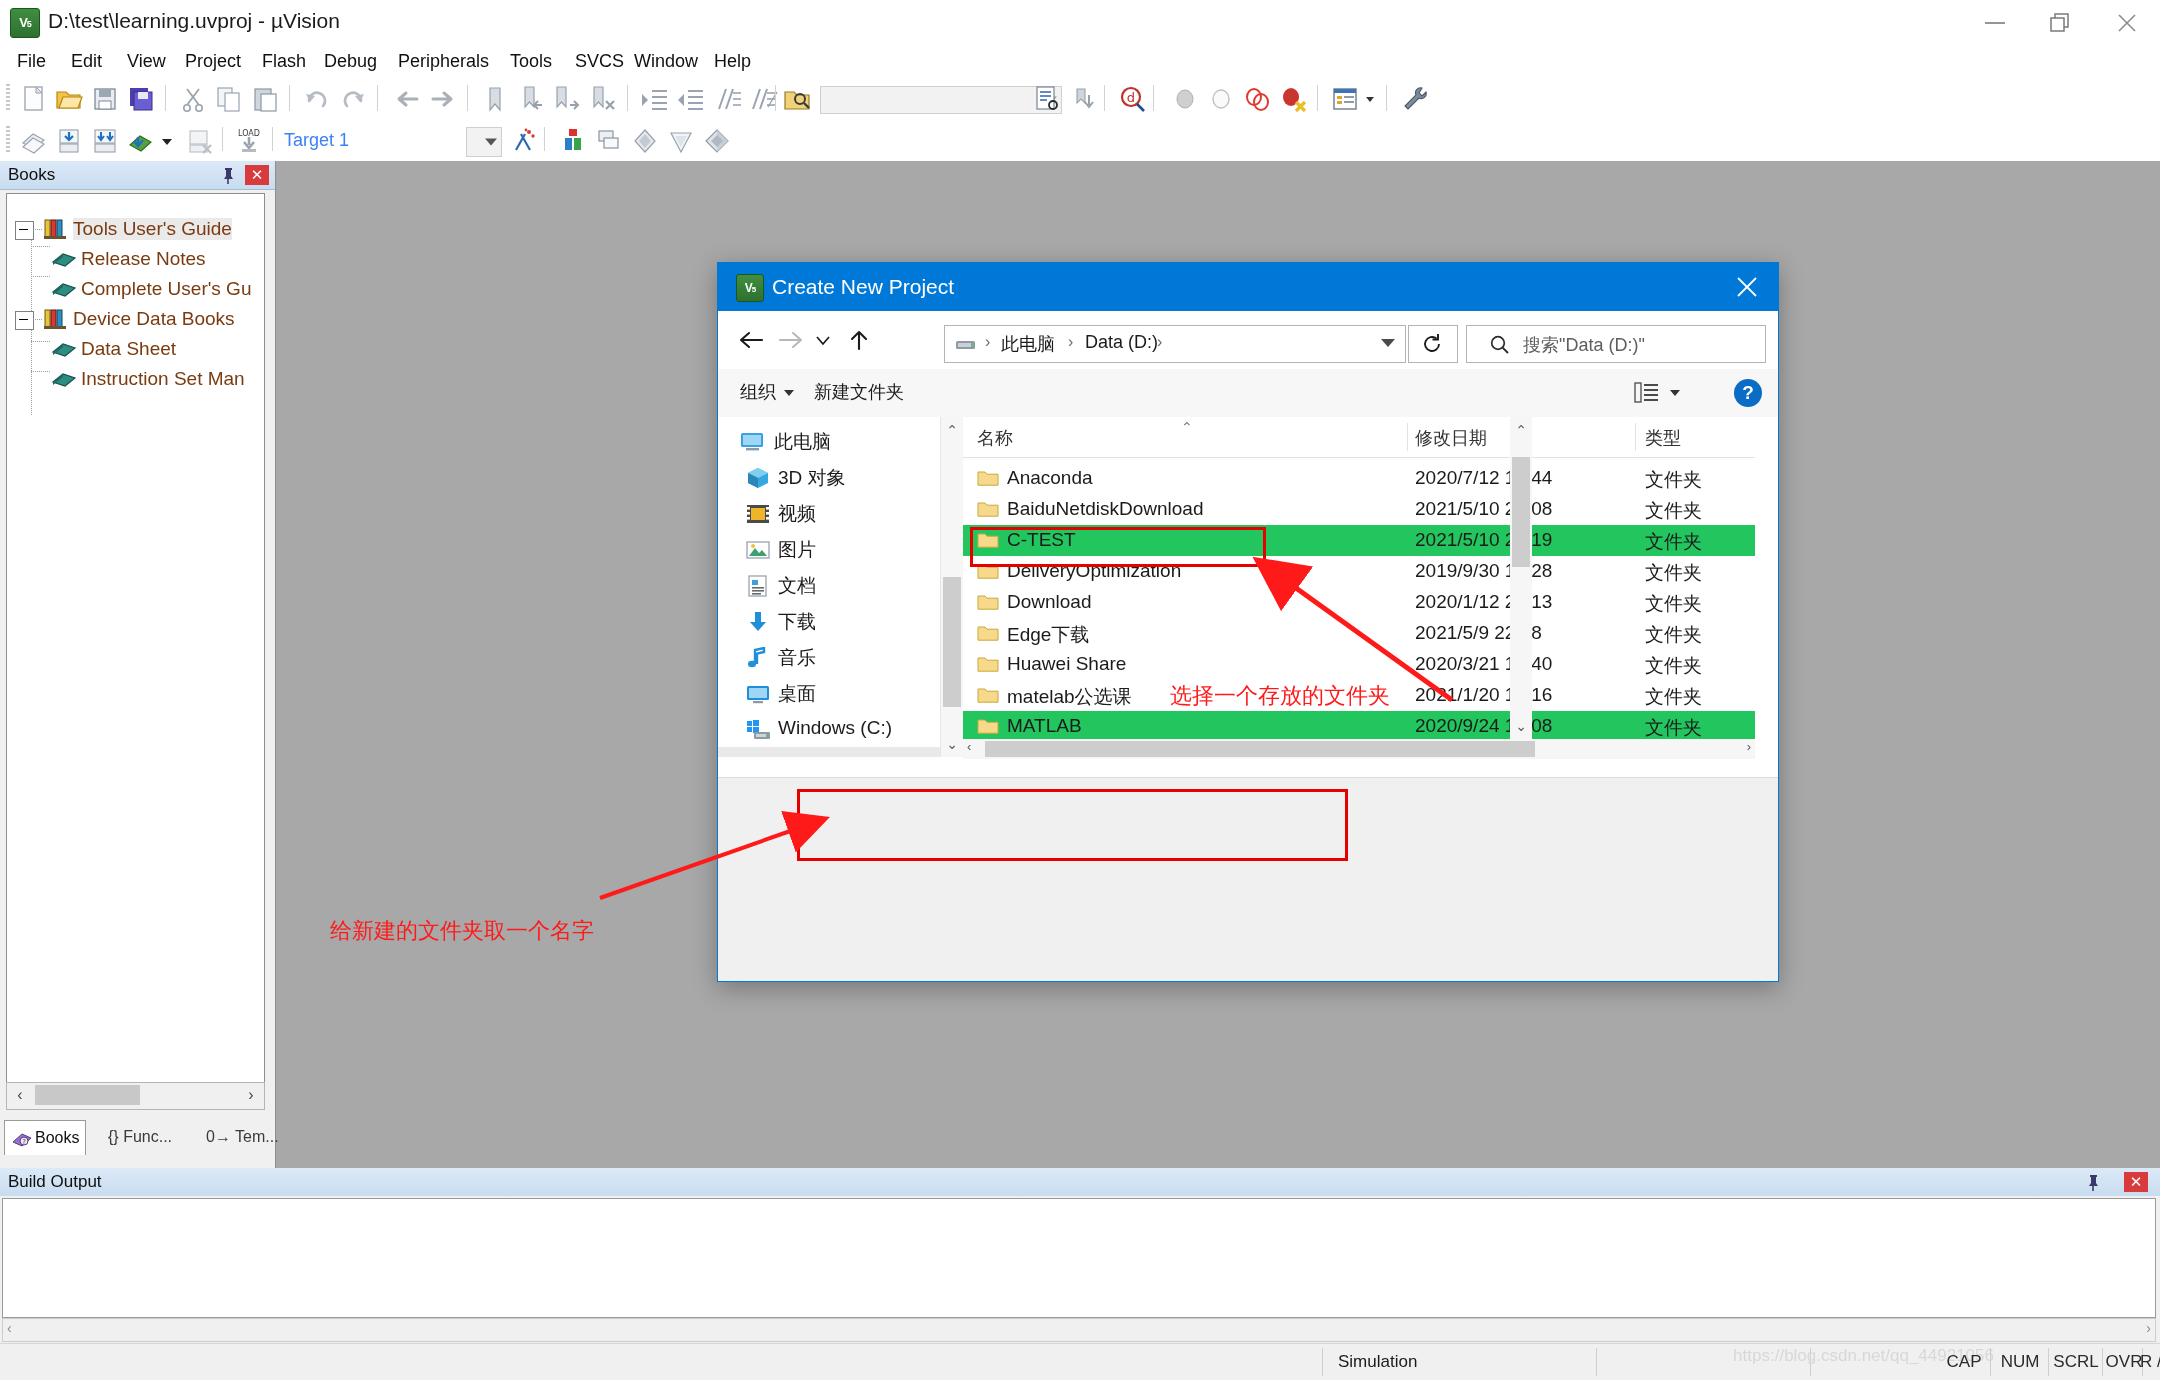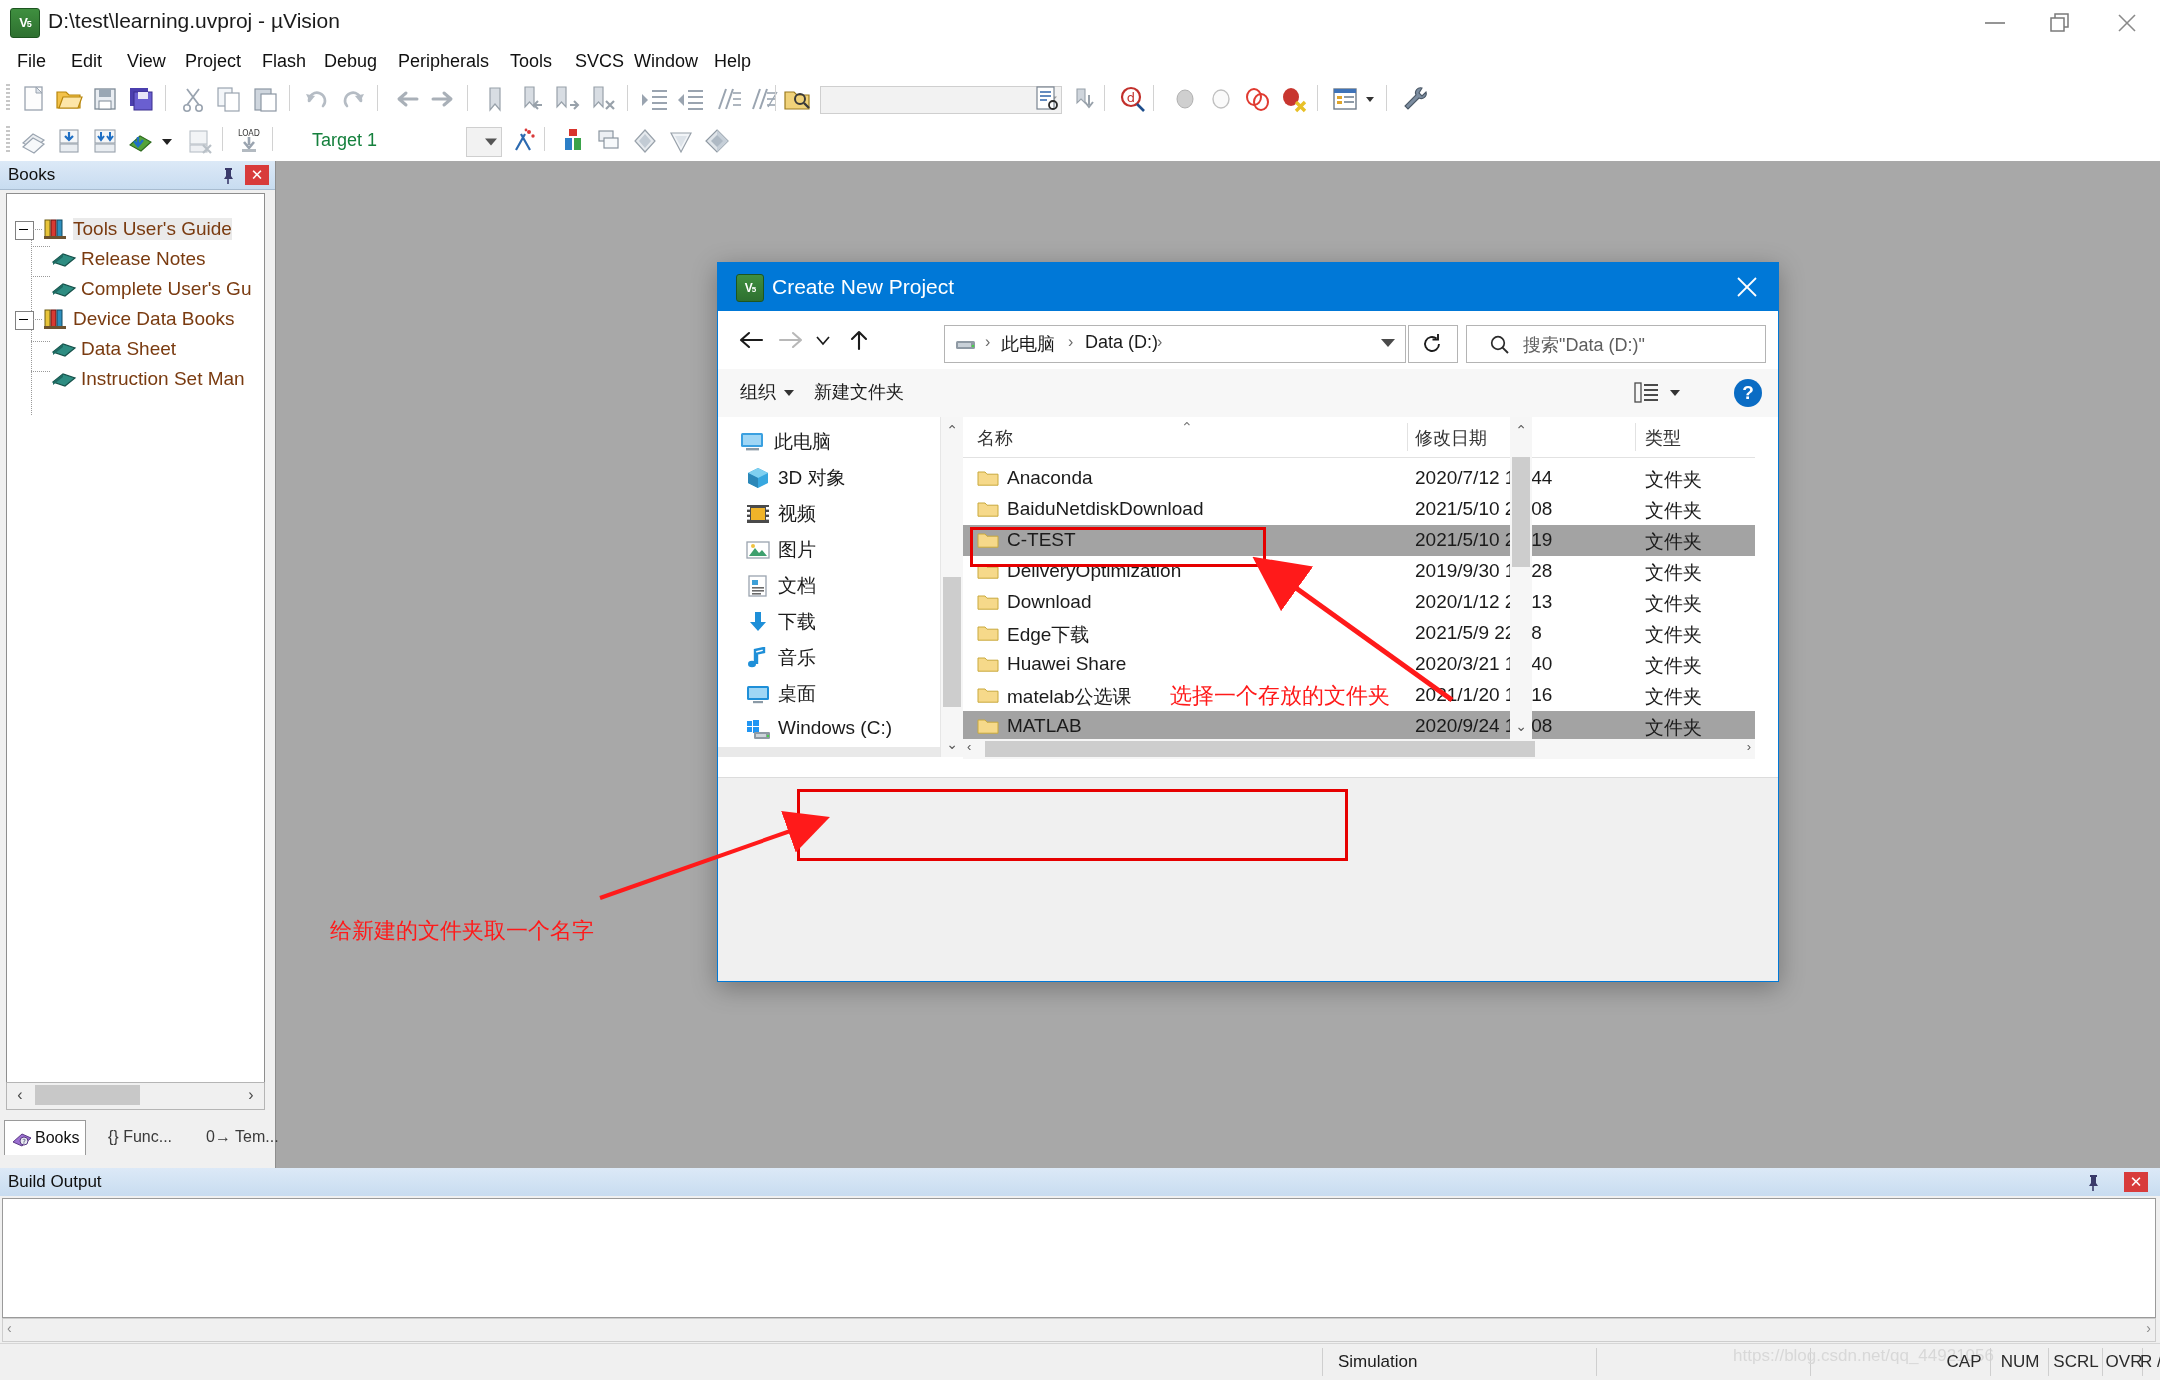"Target 1" .target-label { color: #15803d -> #3b82f6; margin-left: 28px -> none }
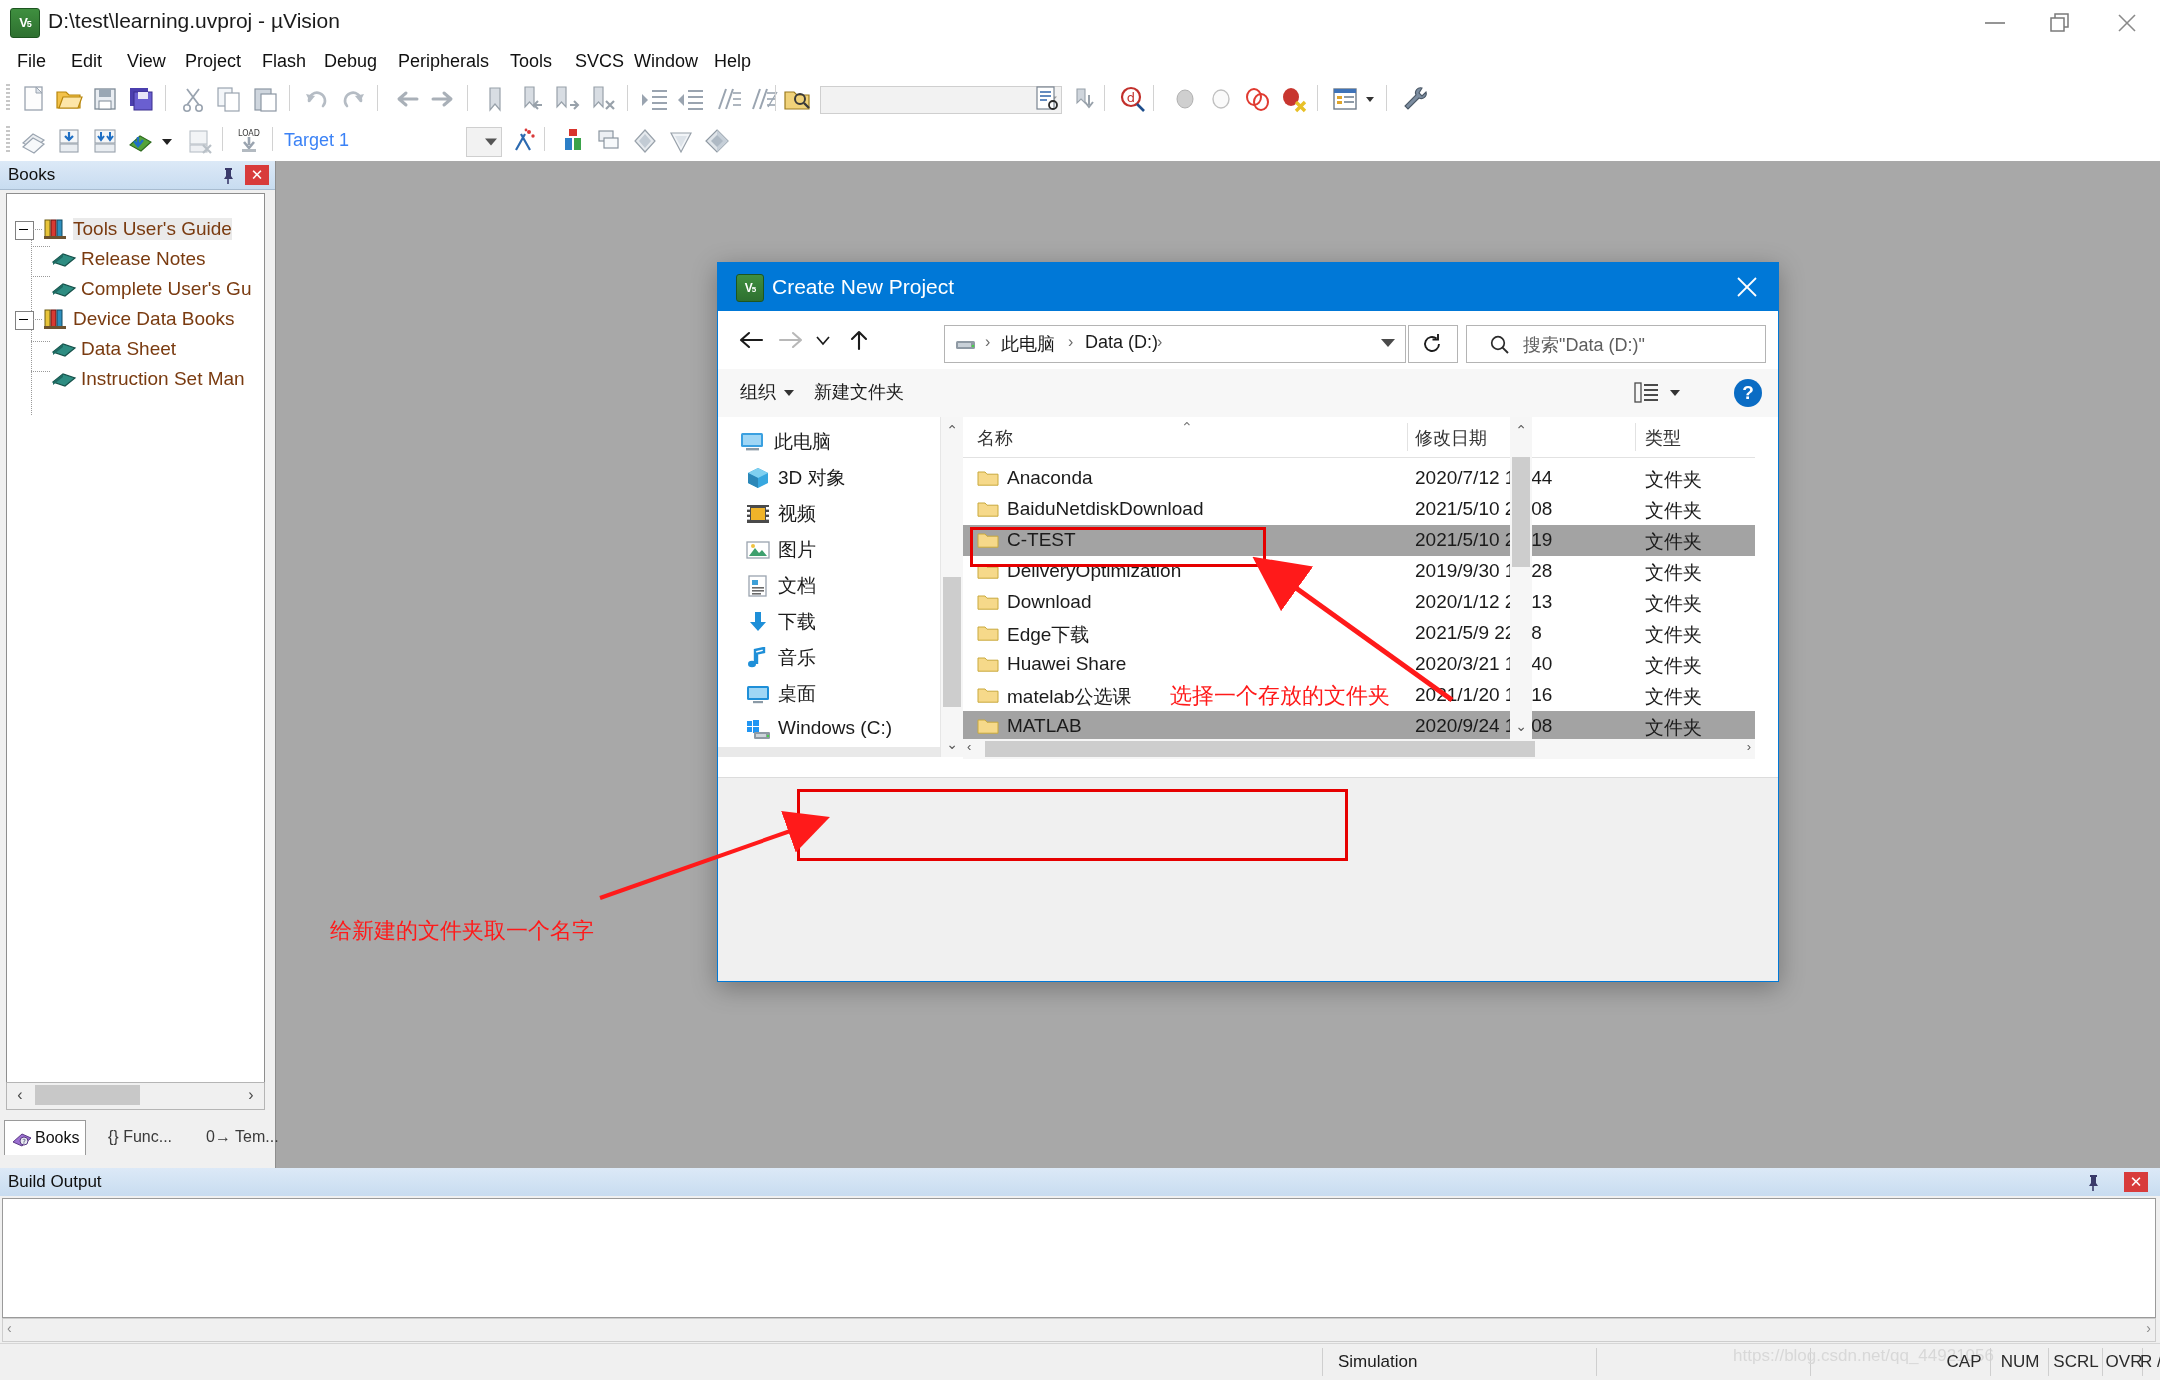"C-TEST" .frow.sel { background: #a3a3a3 -> #22c55e }
